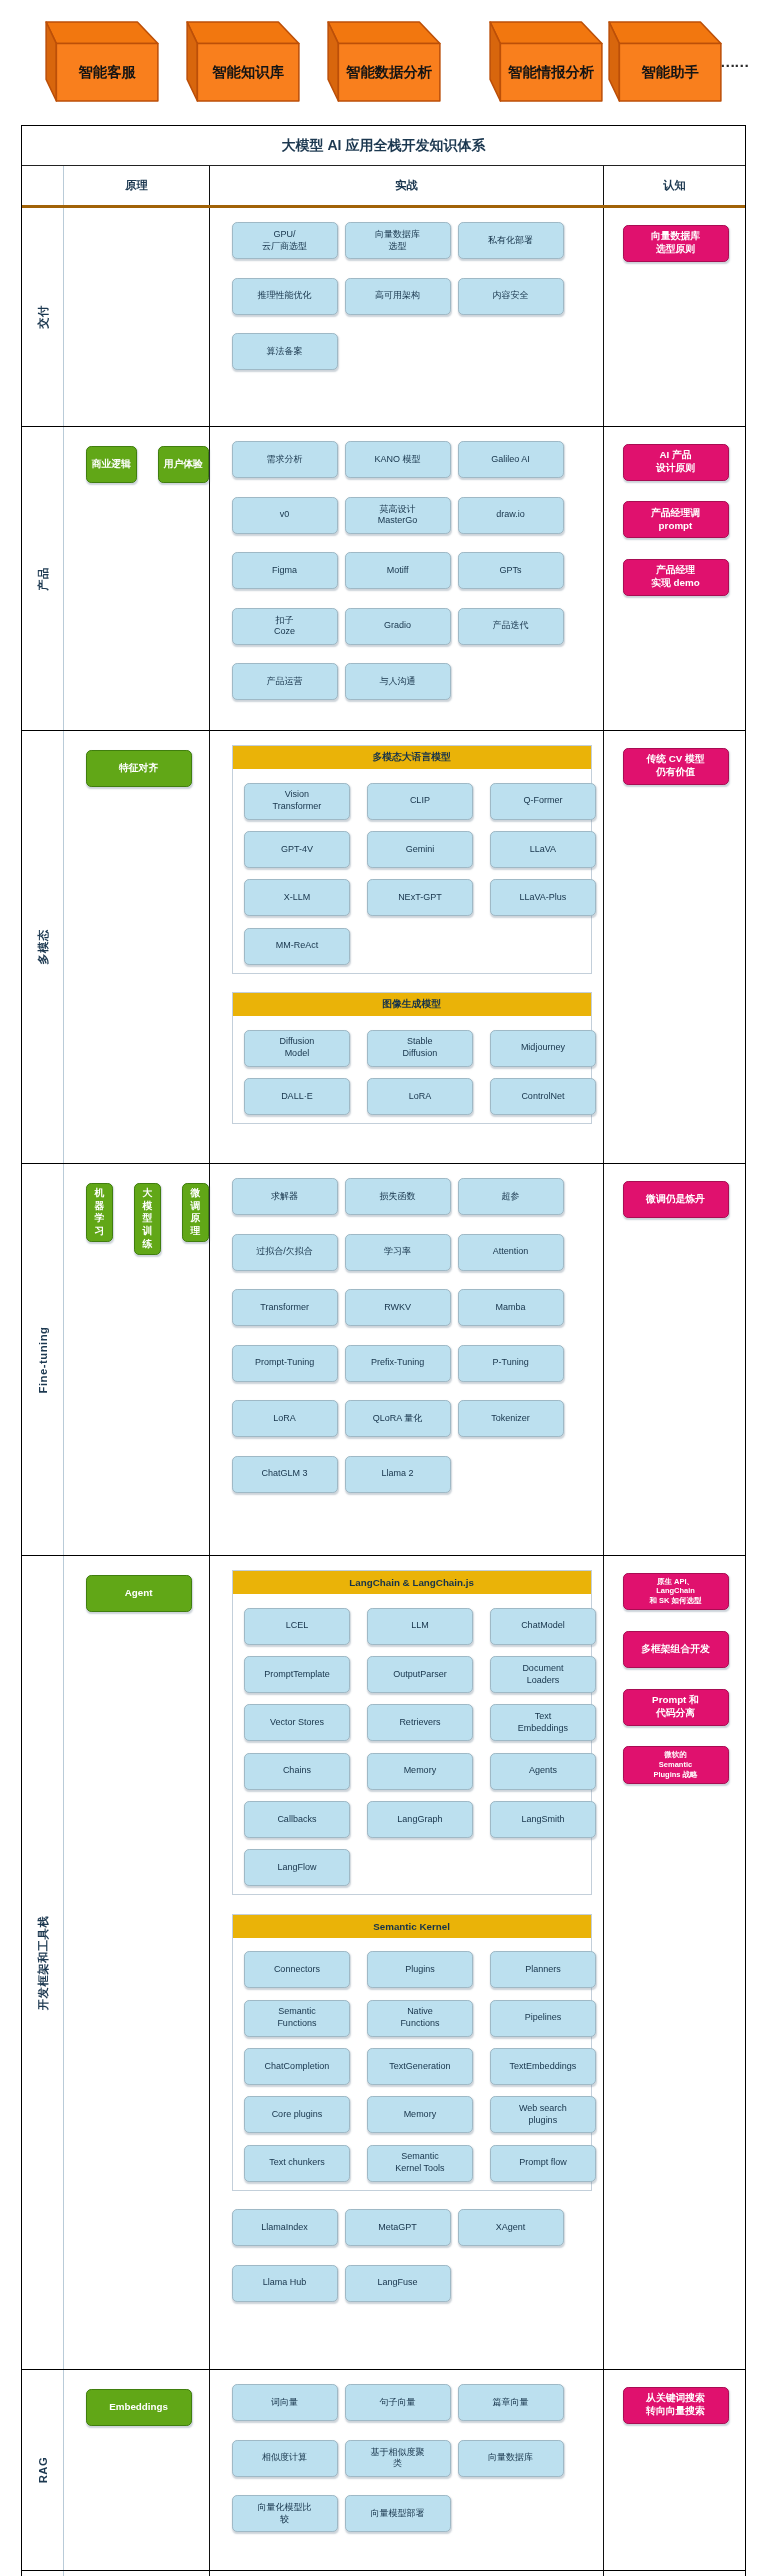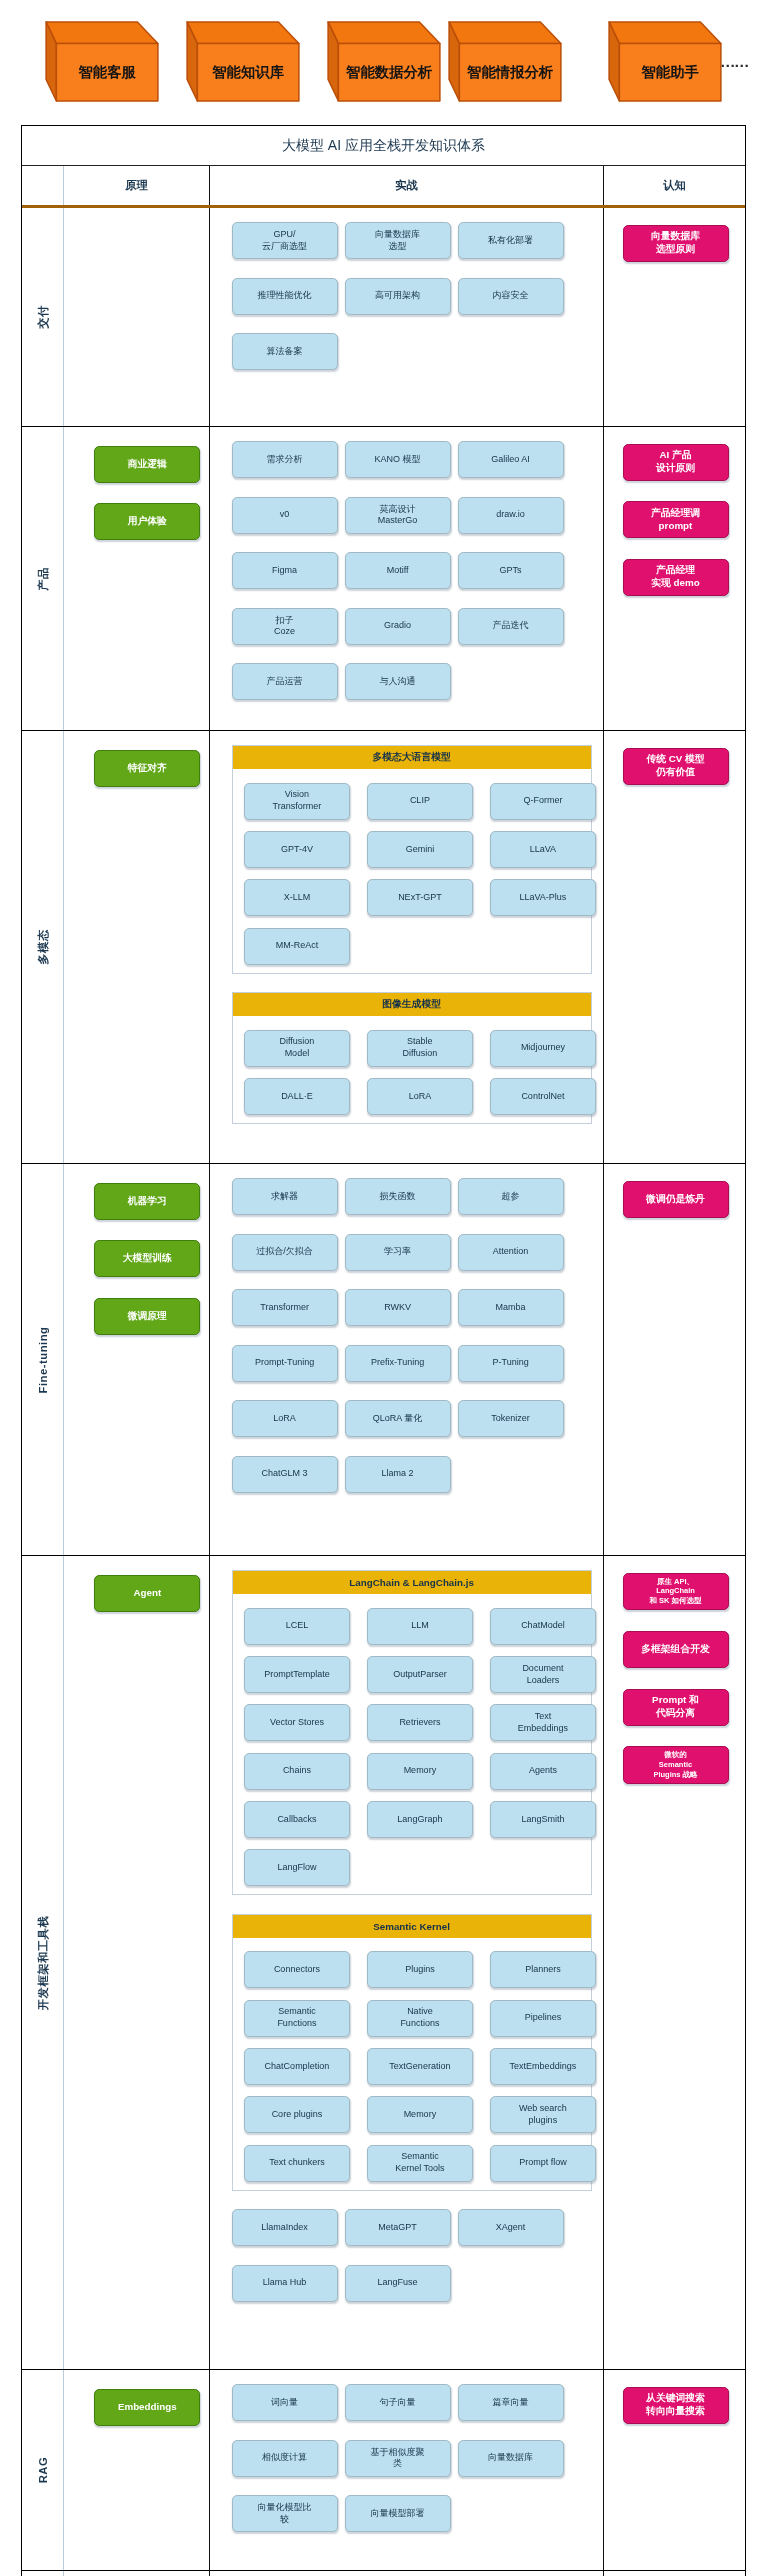"智能情报分析" div.cube { left: 431px -> 472px }
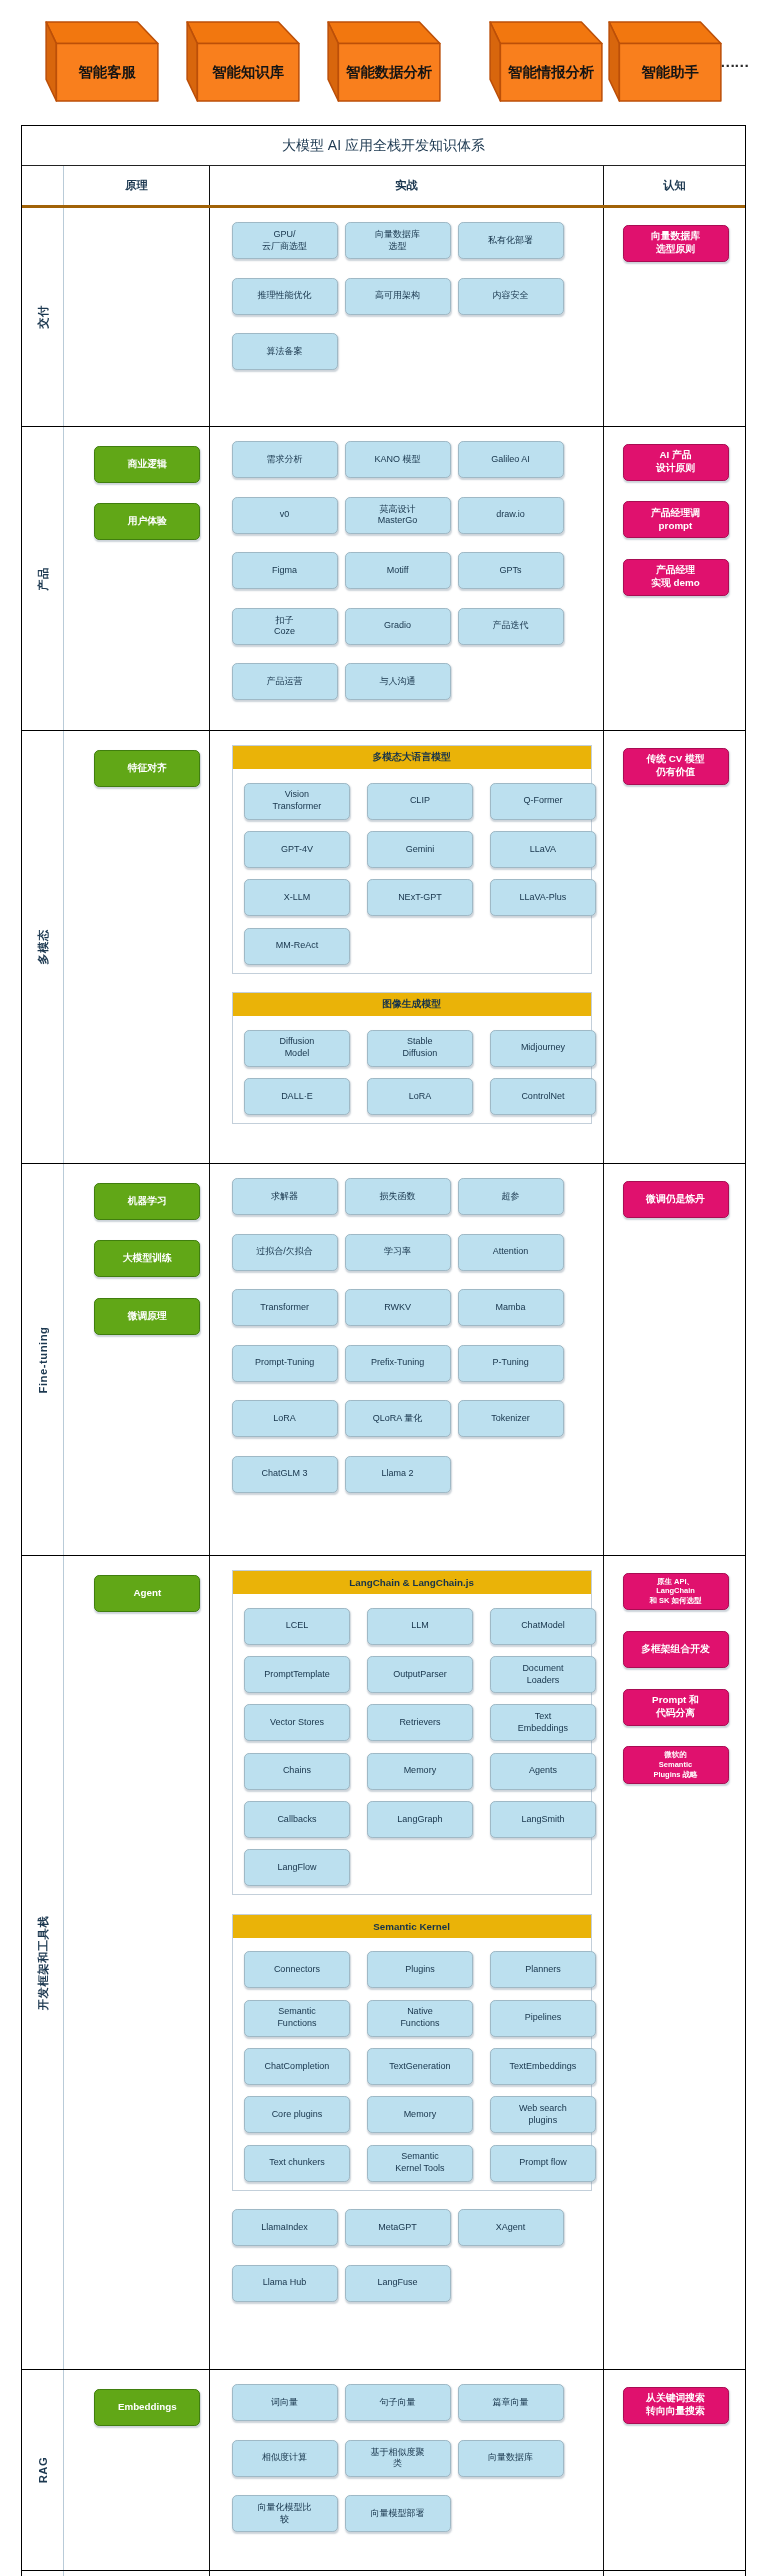"大模型 AI 应用全栈开发知识体系" .ktitle { font-weight: normal -> bold }
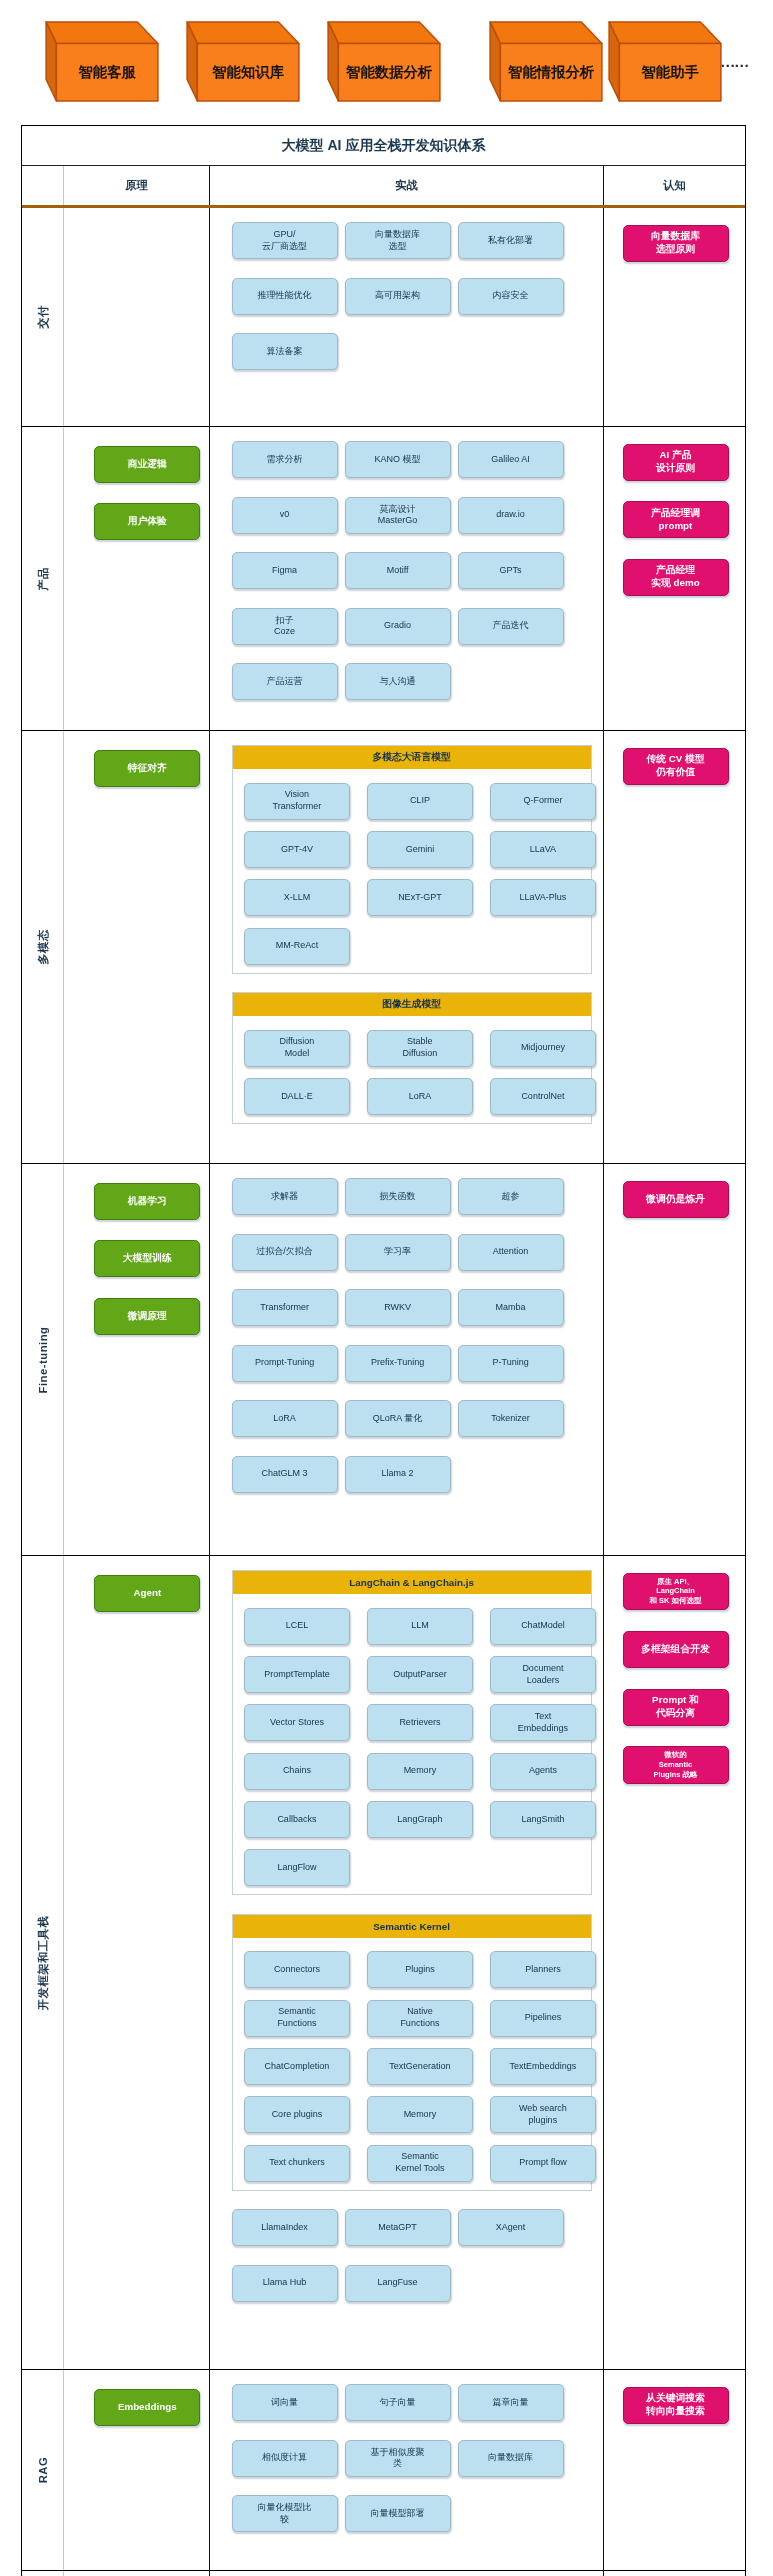"商业逻辑" .principle-cell { align-items: center -> flex-start; flex-direction: column -> row }
